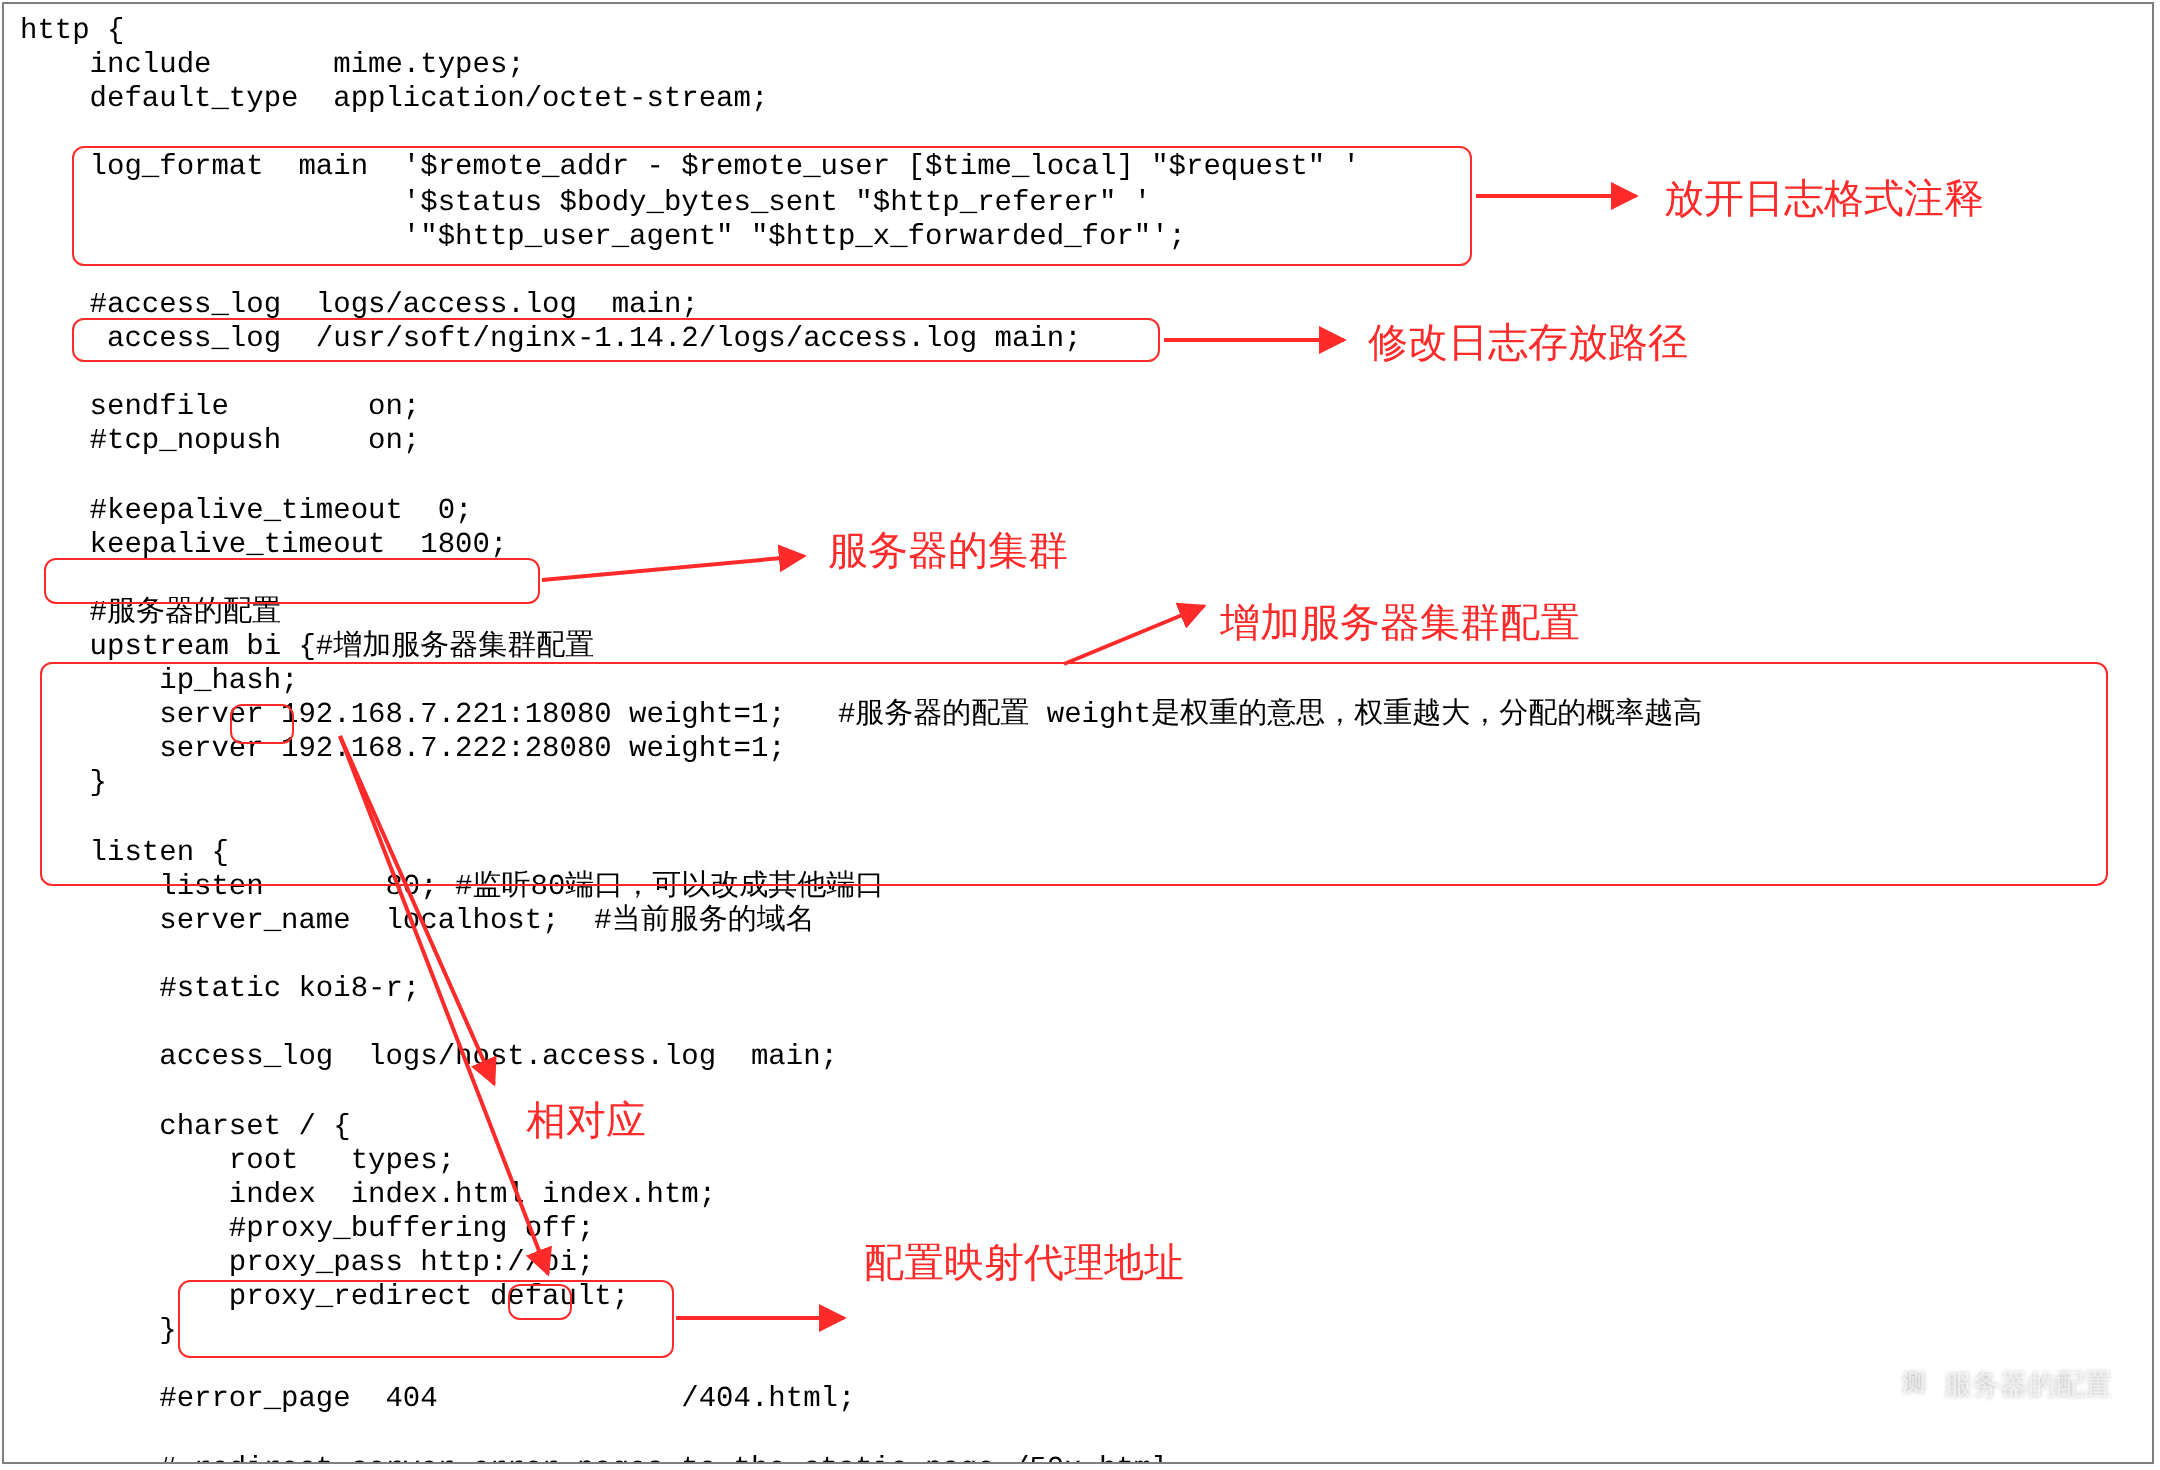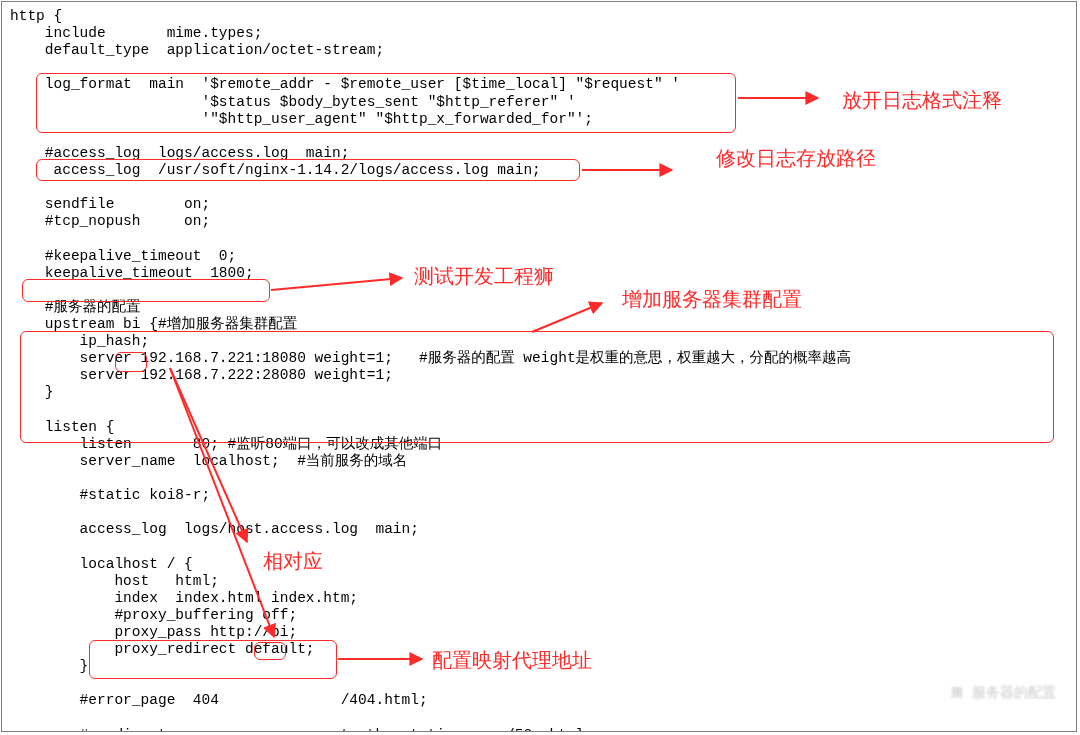"放开日志格式注释" div.annot { text-align: right -> none }
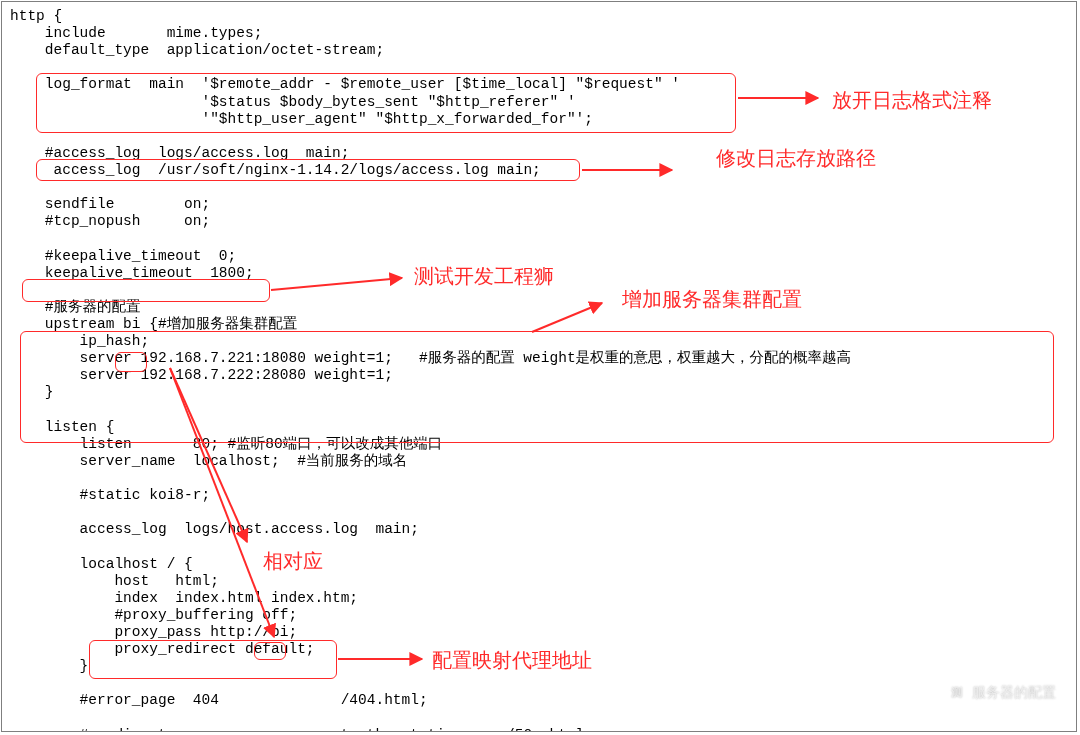"修改日志存放路径" div.annot { margin-left: 32px -> none; top: 144px -> 158px }
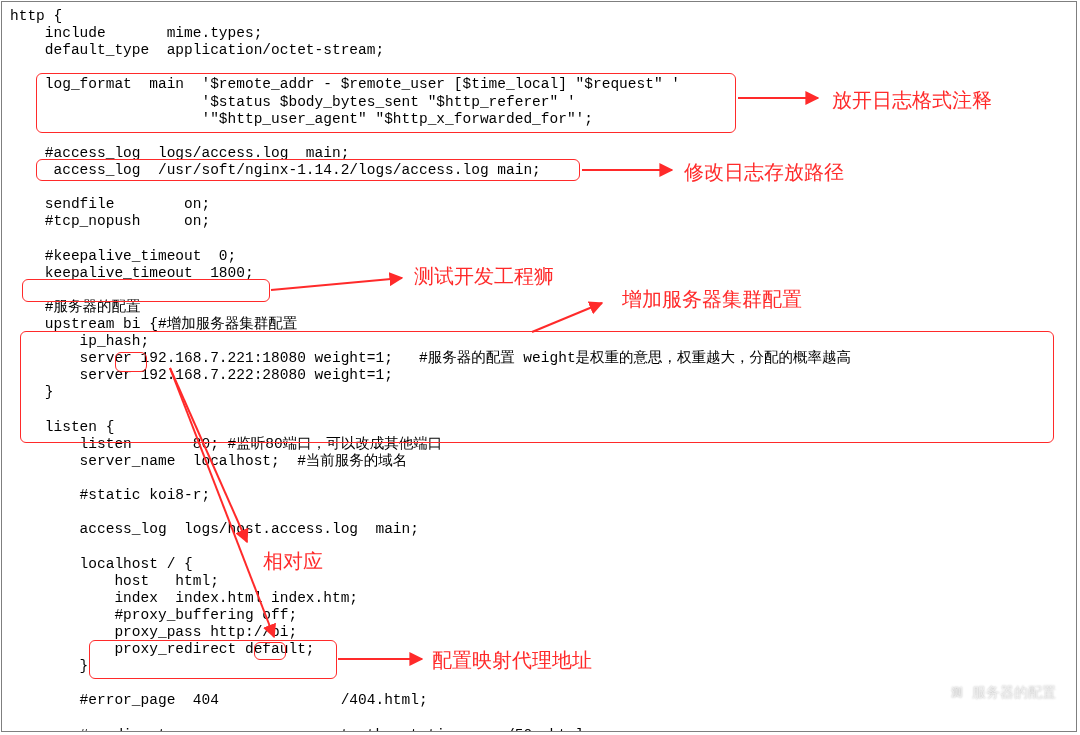"测试开发工程狮" div.annot { text: 测试开发工程狮 -> 服务器的集群 }
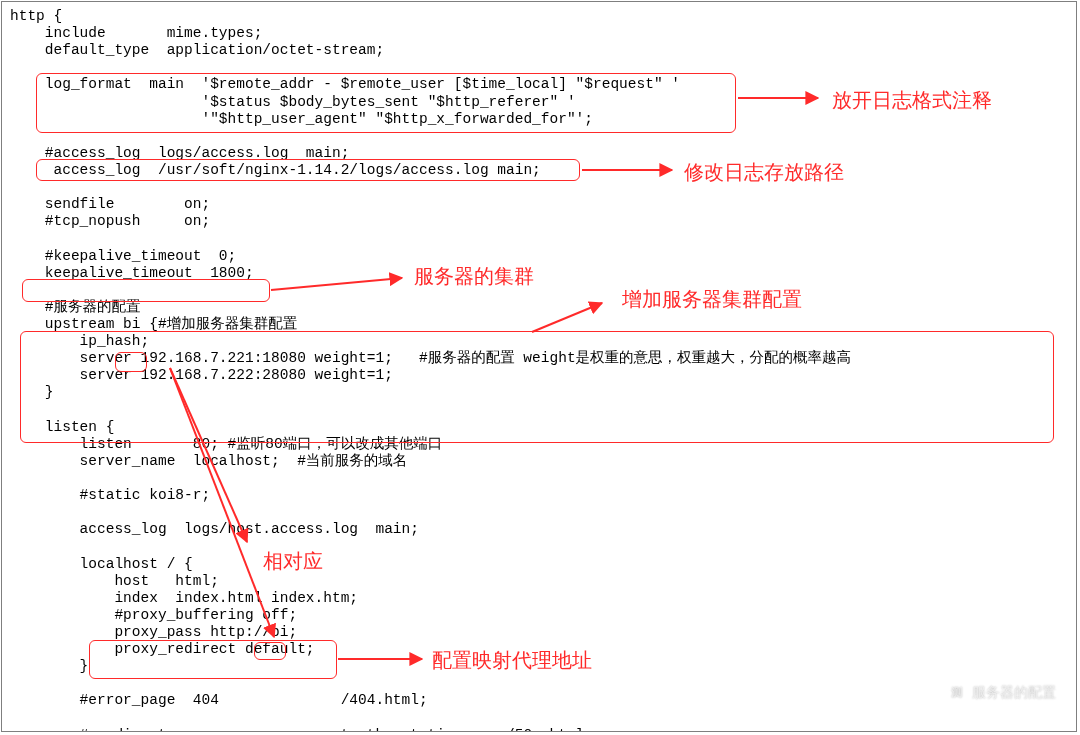"增加服务器集群配置" div.annot { margin-left: 12px -> none; top: 285px -> 298px }
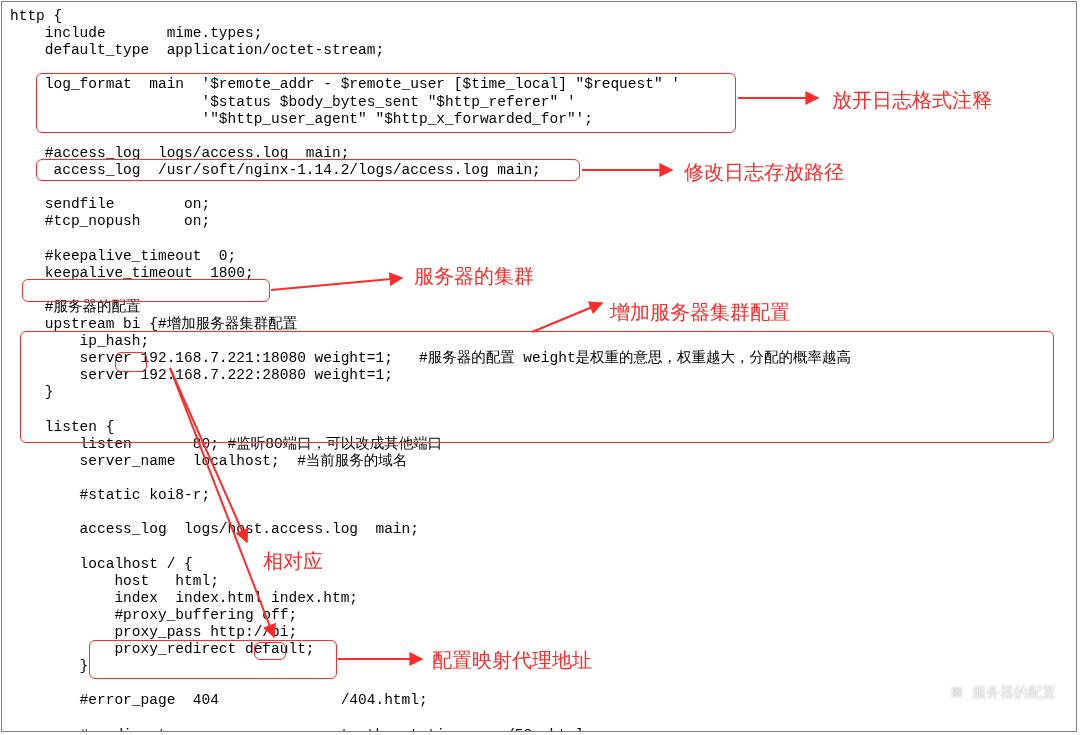"localhost / {" span { text: localhost -> charset }
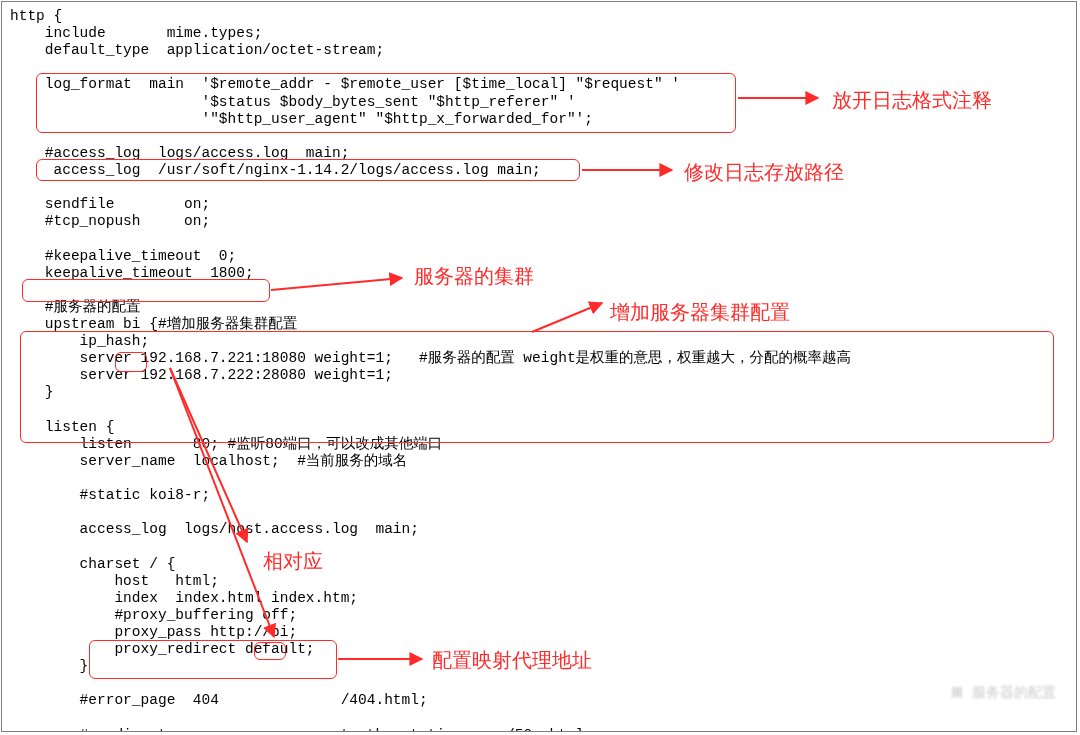"host html;" span { text: host   html -> root   types }
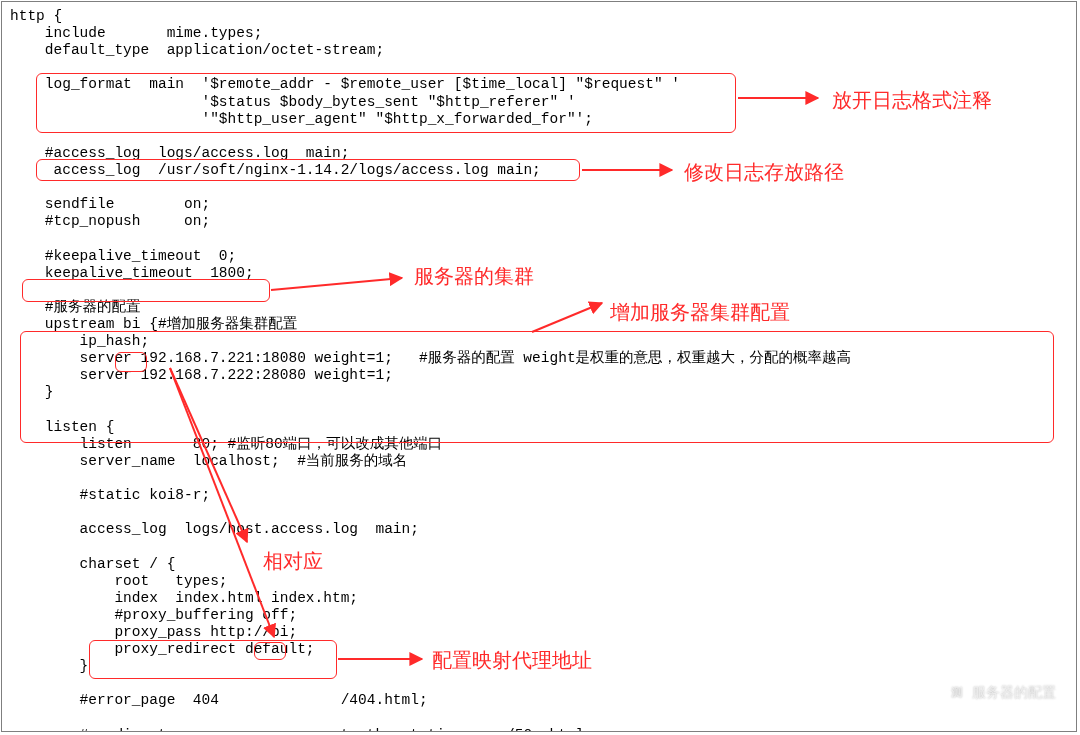"配置映射代理地址" div.annot { top: 646px -> 618px }
